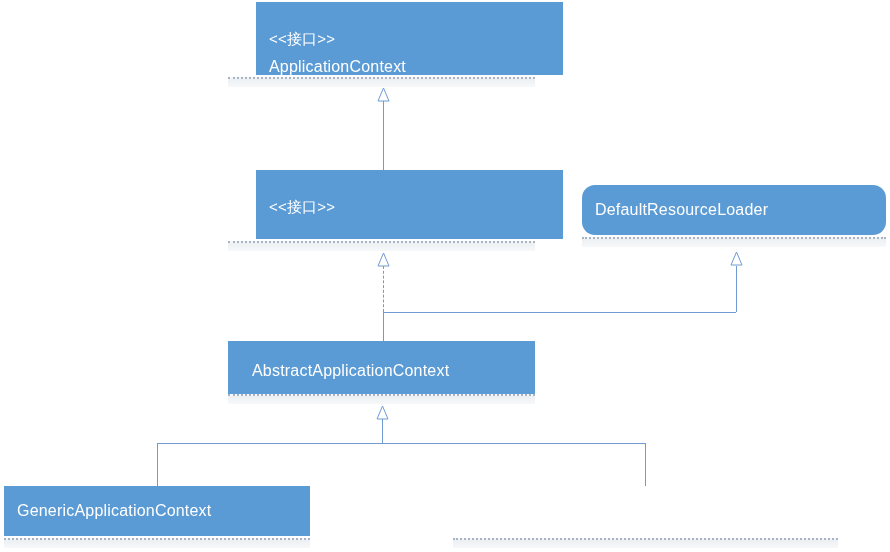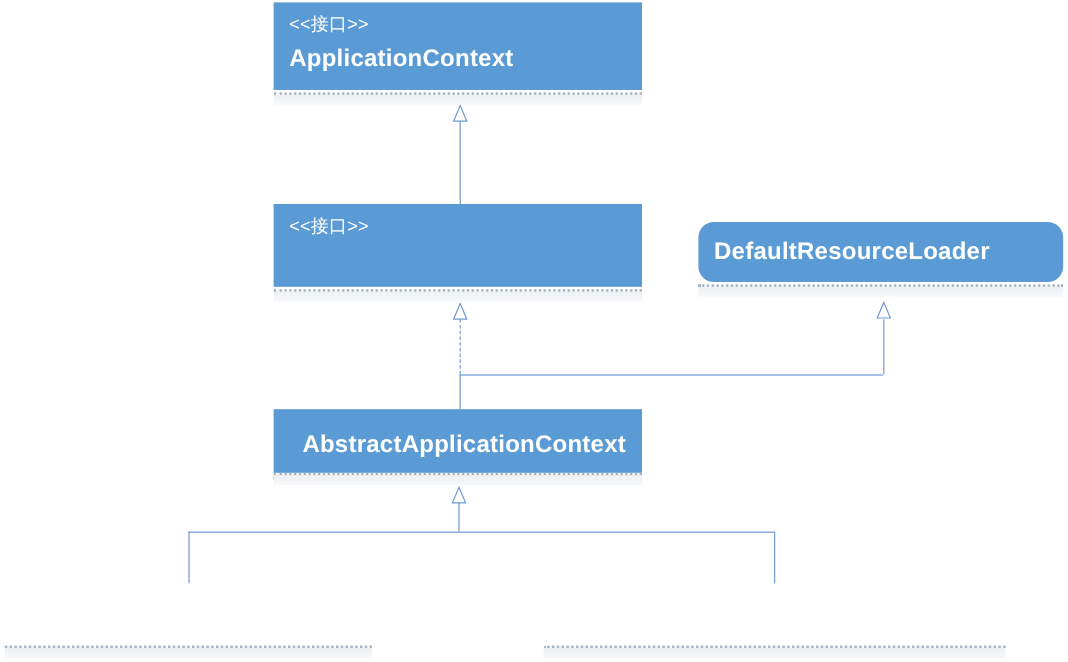"<<接口>>" .two-line { margin-left: none -> 28px; padding-top: 8px -> 26px }
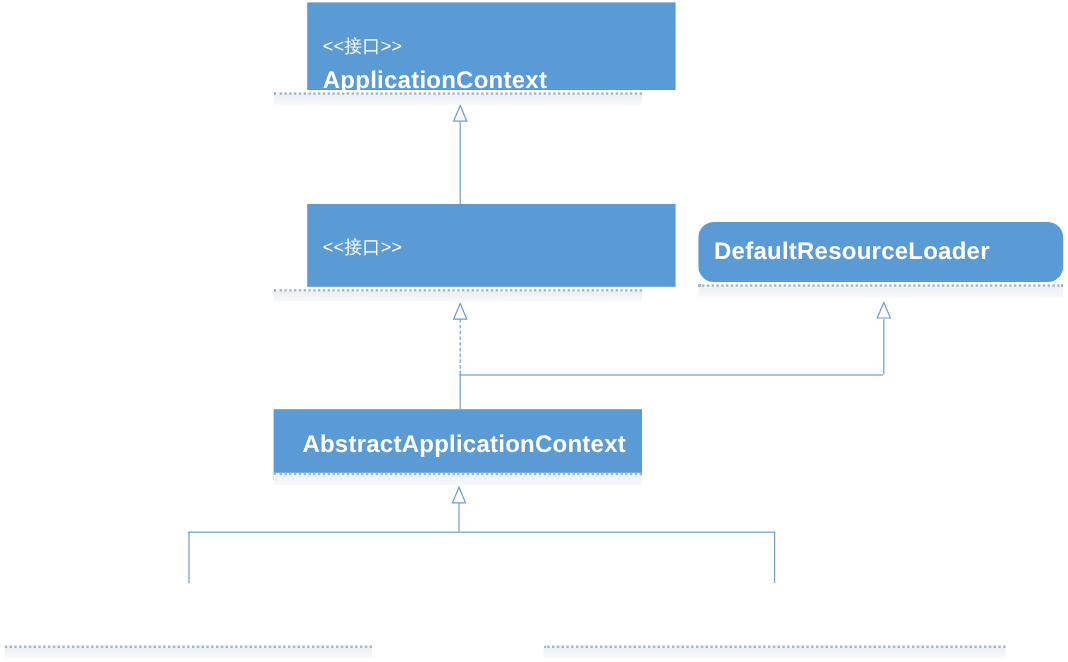"ApplicationContext" .node .nm { font-size: 20px -> 16px; font-weight: bold -> none }
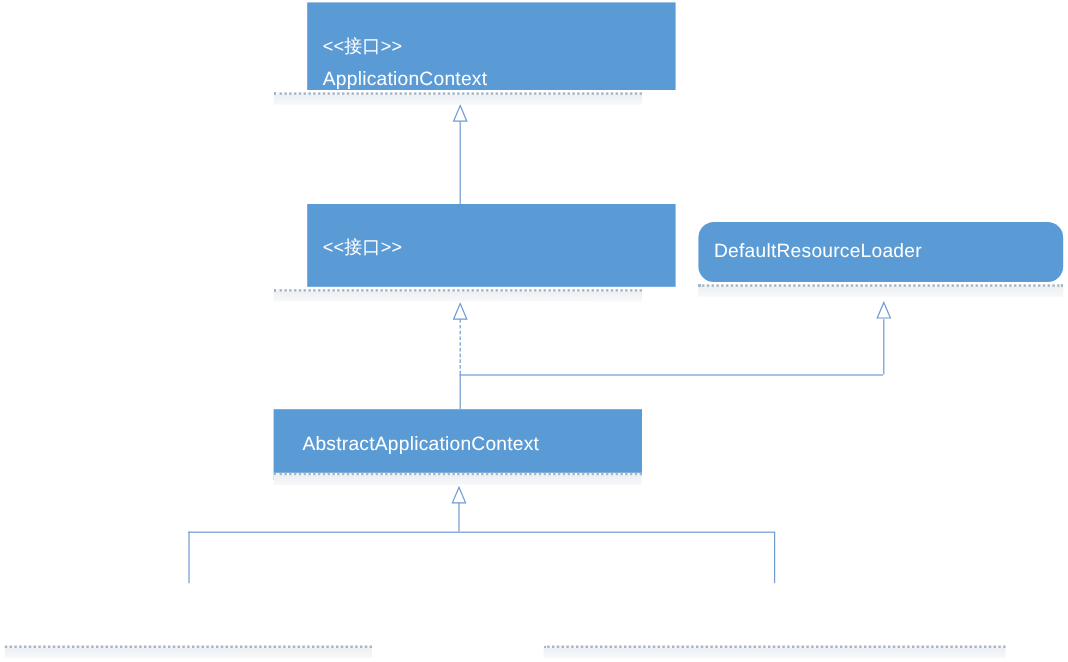"GenericApplicationContext" div.node { html: none -> <div> <div>GenericApplicationContext</div> </div> }
